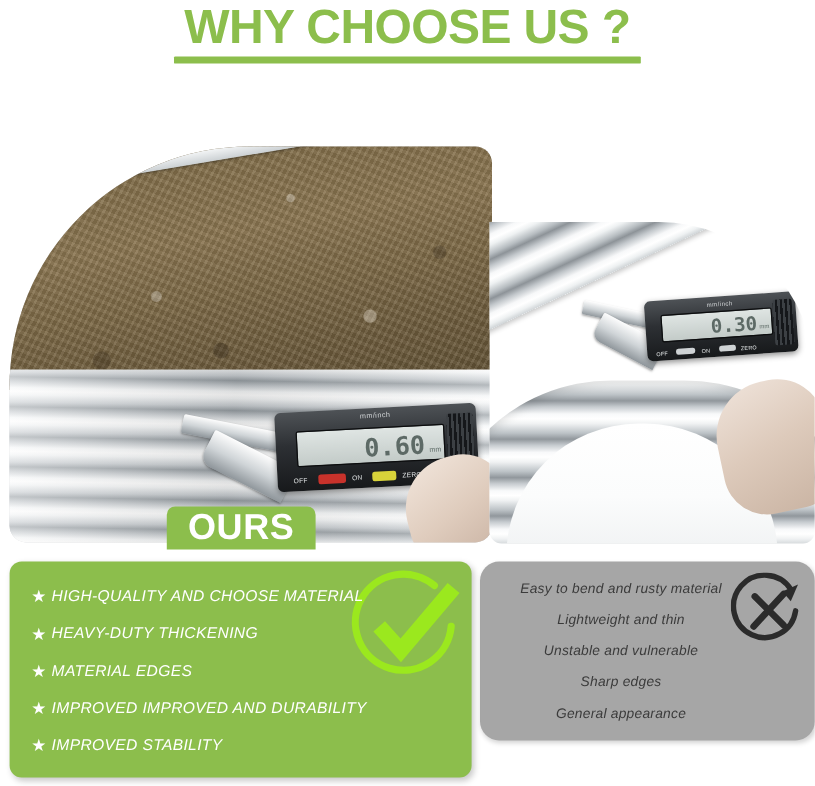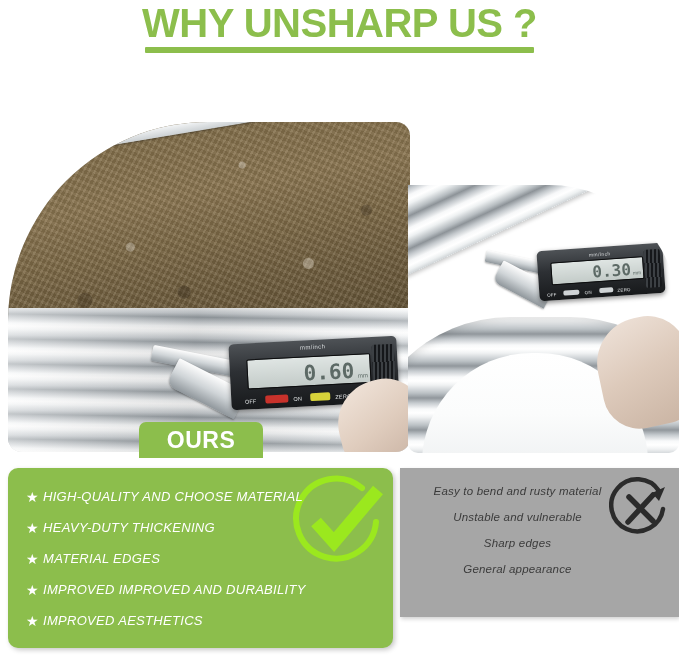"WHY UNSHARP US ?" div.title { text: UNSHARP -> CHOOSE }
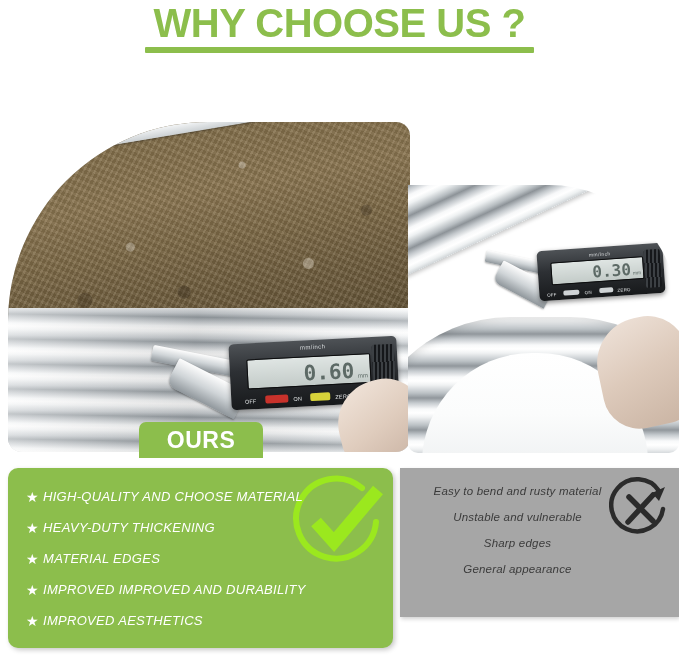"OURS" .badge-ours { font-size: 23px -> 30px }
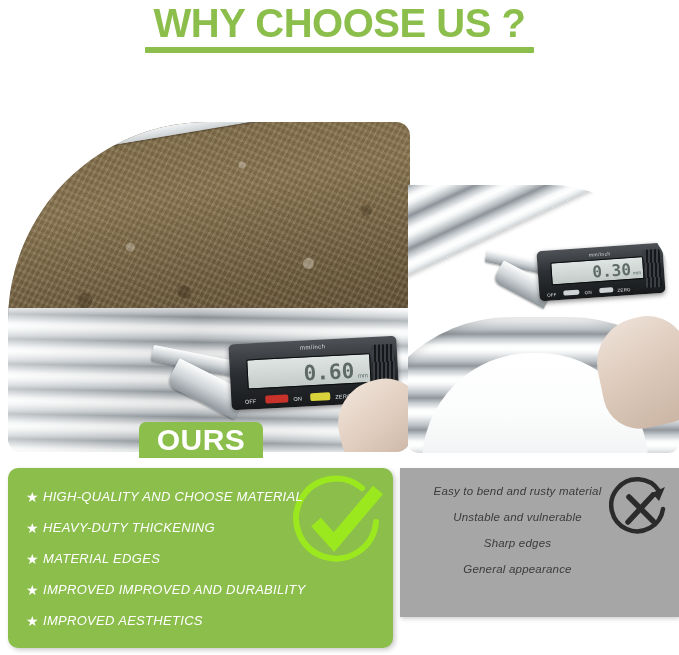"Easy to bend and rusty" .panel-others { border-radius: 0 -> 16px }
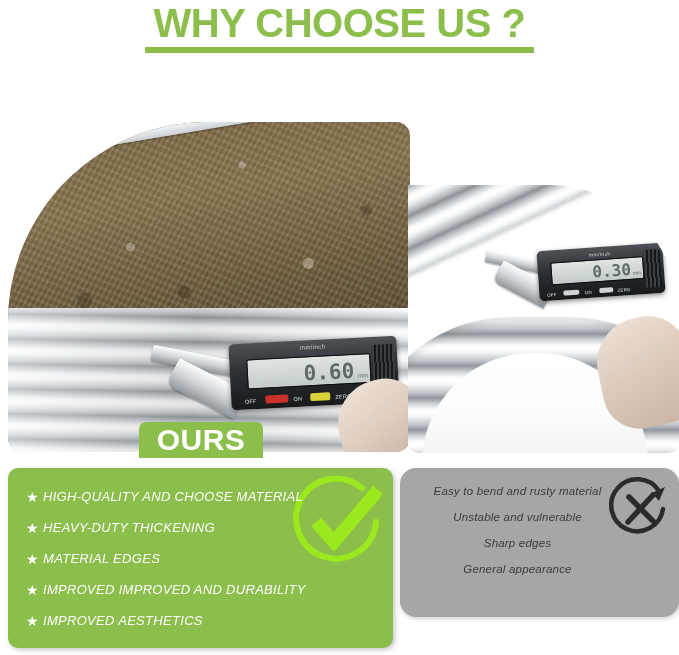"Lightweight and thin" div.others-item { html: none -> <div>Lightweight and thin</div> }
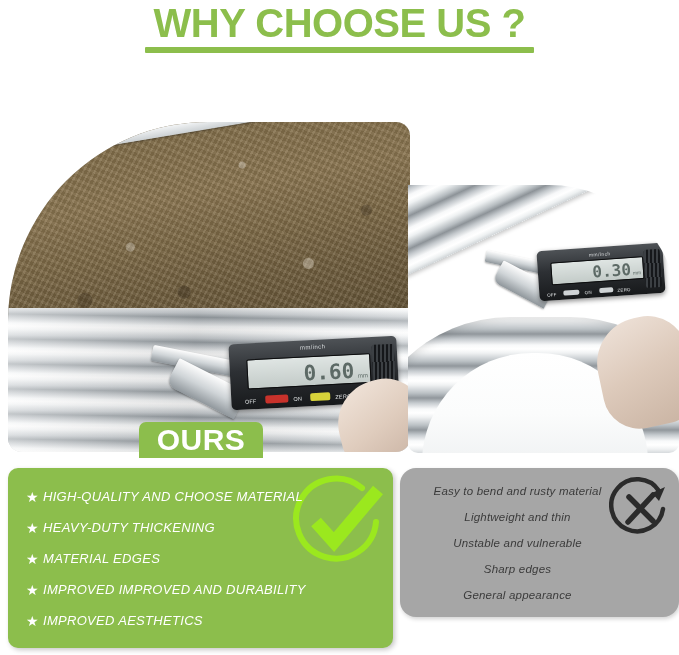"IMPROVED AESTHETICS" span { text: AESTHETICS -> STABILITY }
